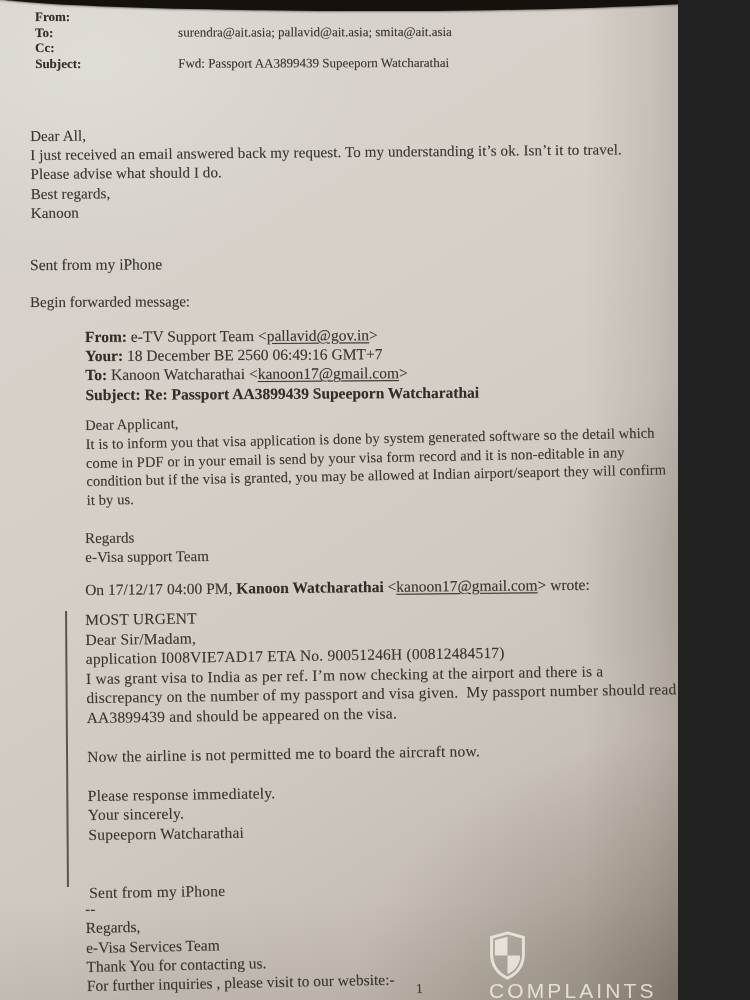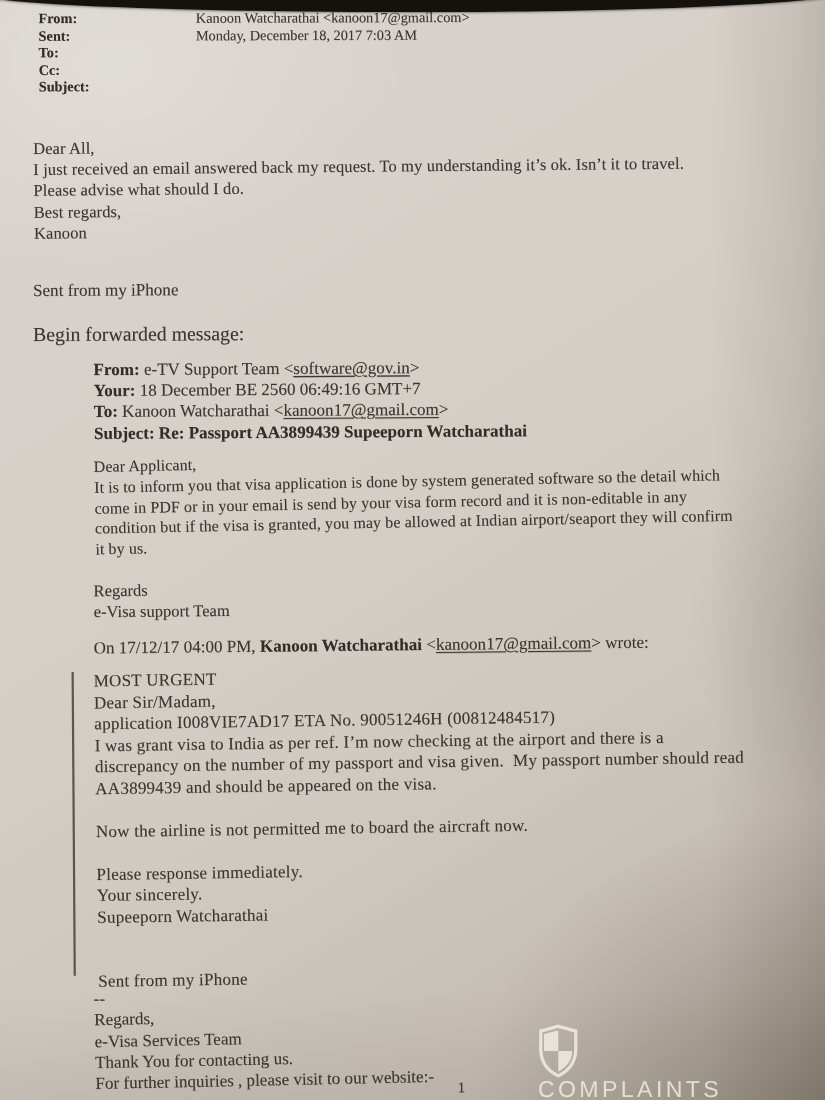"From:" .page { width: 750px -> 678px }
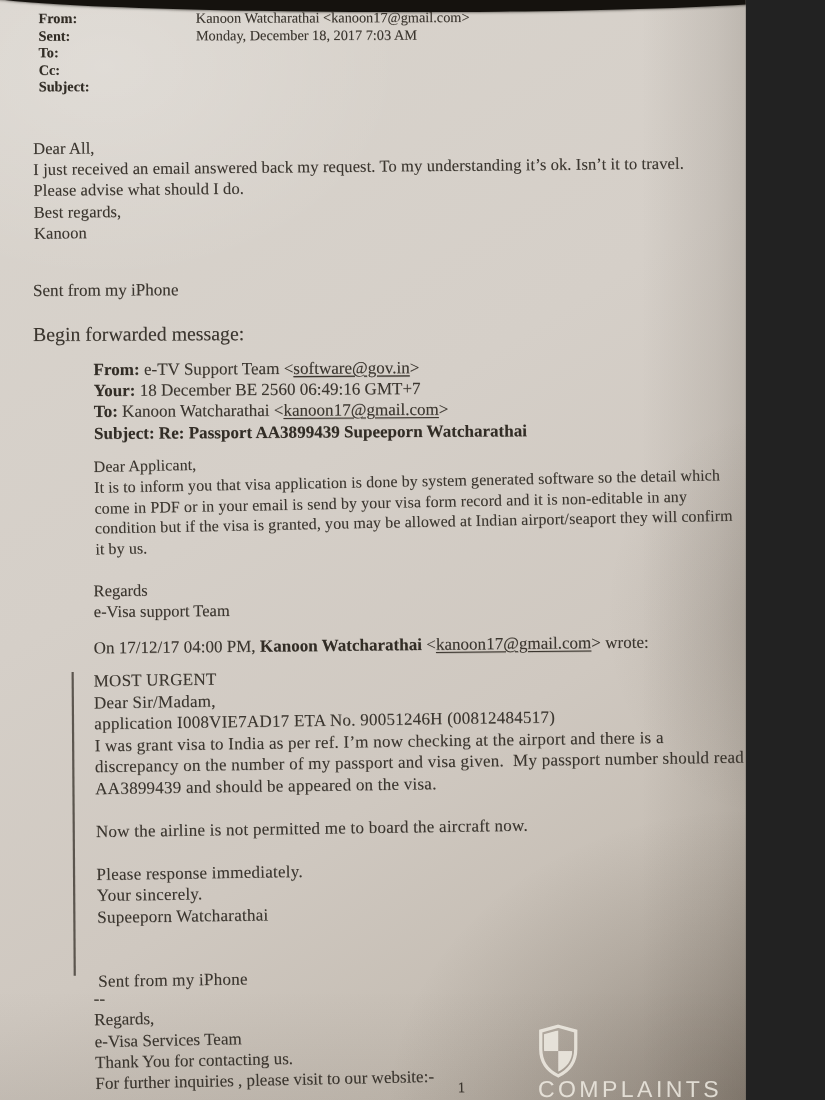"Kanoon Watcharathai <kanoon17@gmail.com>" span { html: <span>Kanoon Watcharathai &lt;kanoon17@gmail.com&gt;</span> -> none }
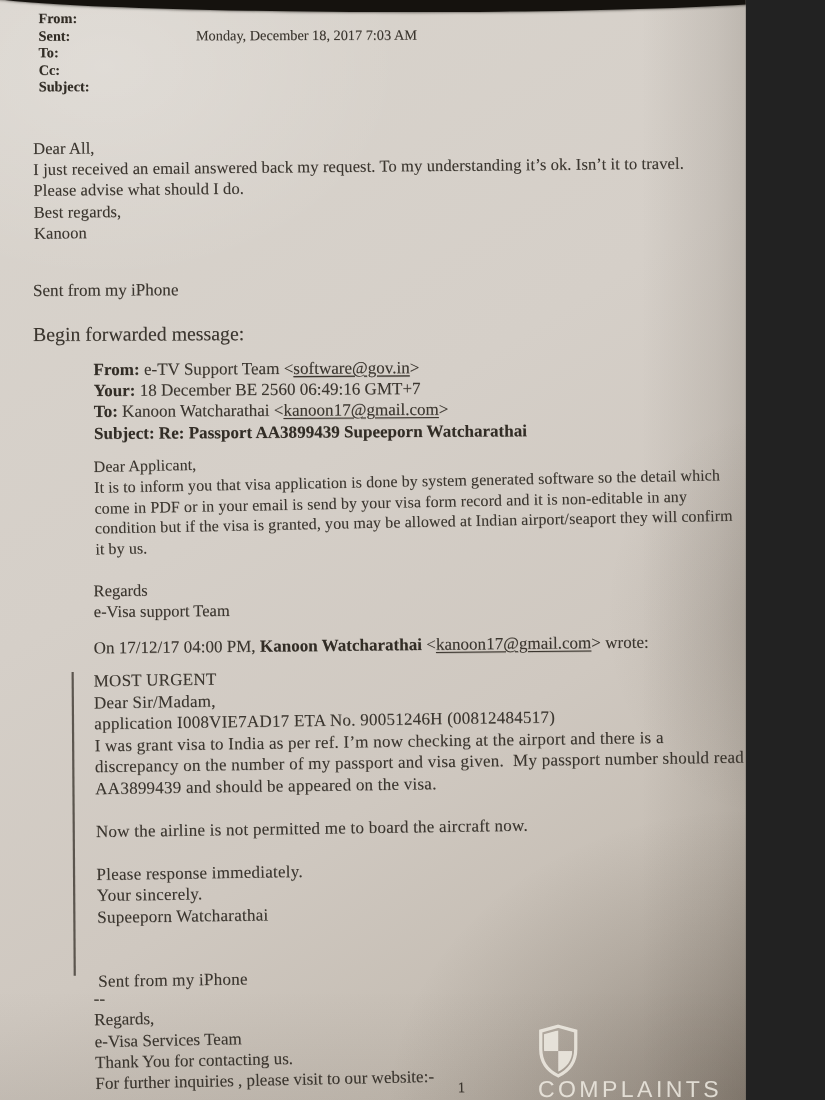"Sent:" div.hdr-row { html: <div> <span>Sent:</span> <span>Monday, December 18, 2017 7:03 AM</span> </div> -> none }
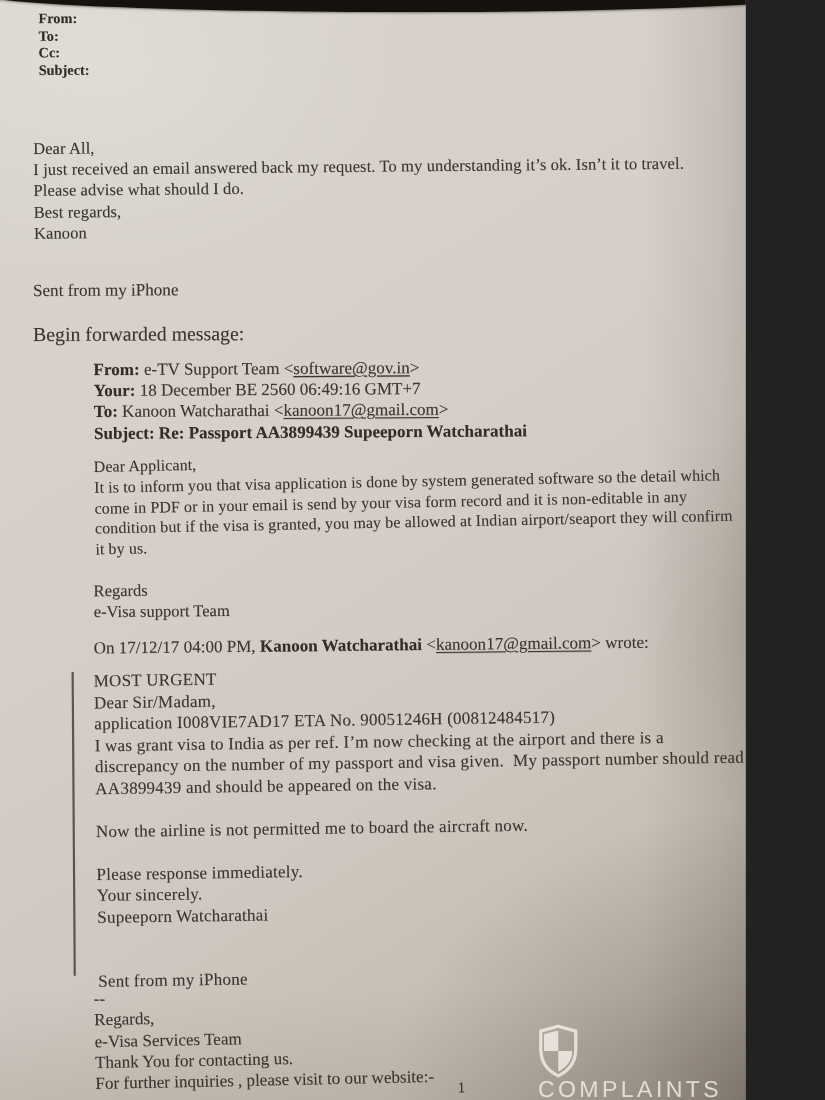"surendra@ait.asia; pallavid@ait.asia;" span { html: none -> <span>surendra@ait.asia; pallavid@ait.asia; smita@ait.asia</span> }
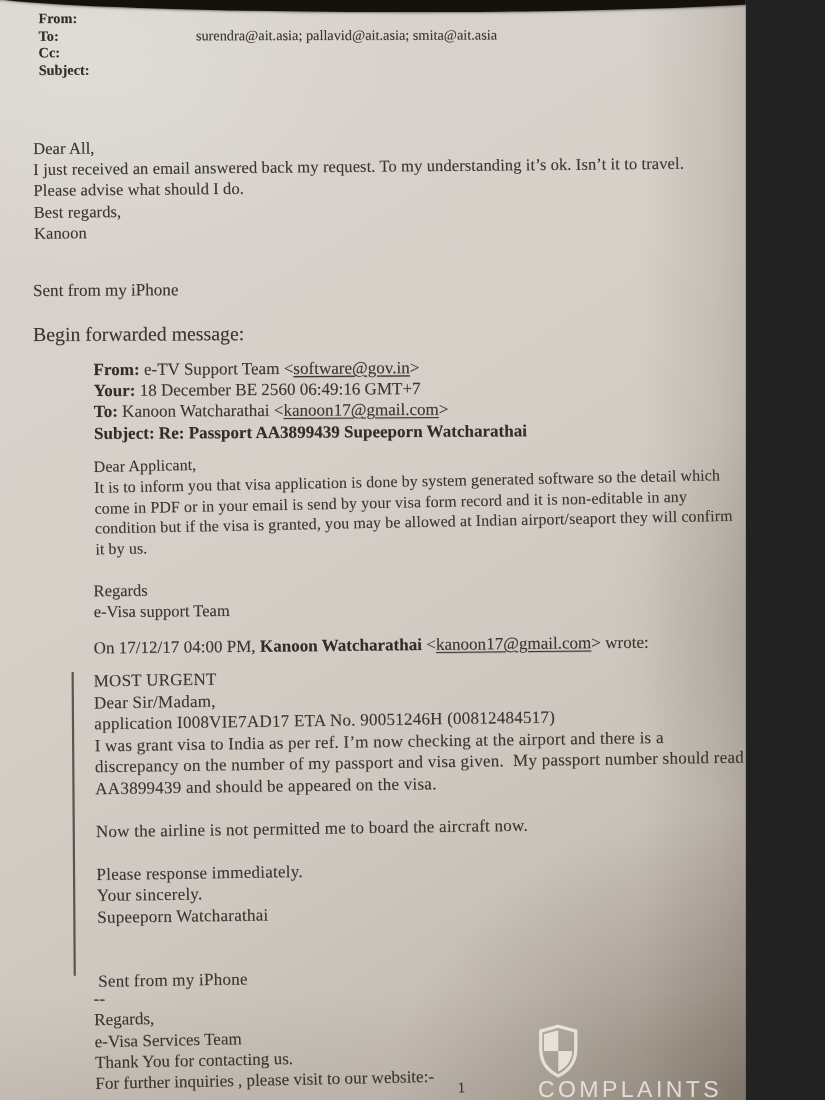"Fwd: Passport AA3899439 Supeeporn" span { html: none -> <span>Fwd: Passport AA3899439 Supeeporn Watcharathai</span> }
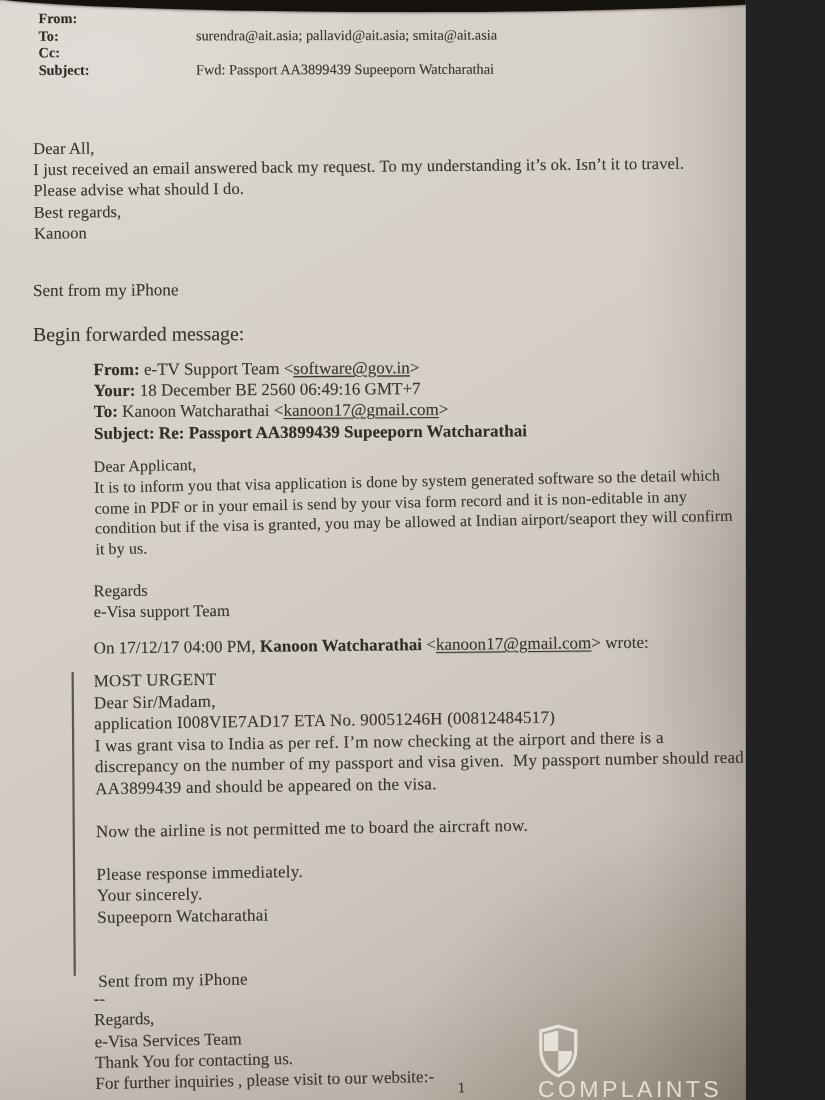"Begin forwarded message:" .blk-begin { font-size: 18px -> 15px }
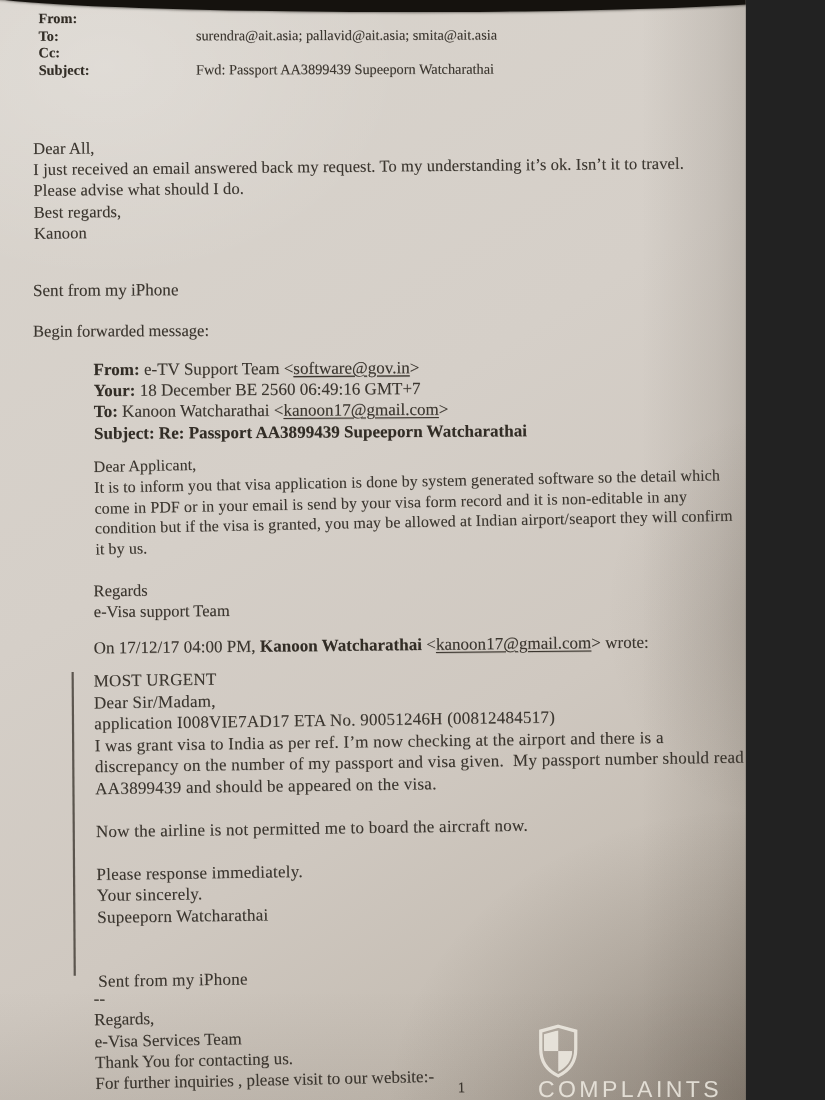"software@gov.in" span.u { text: software@gov.in -> pallavid@gov.in }
